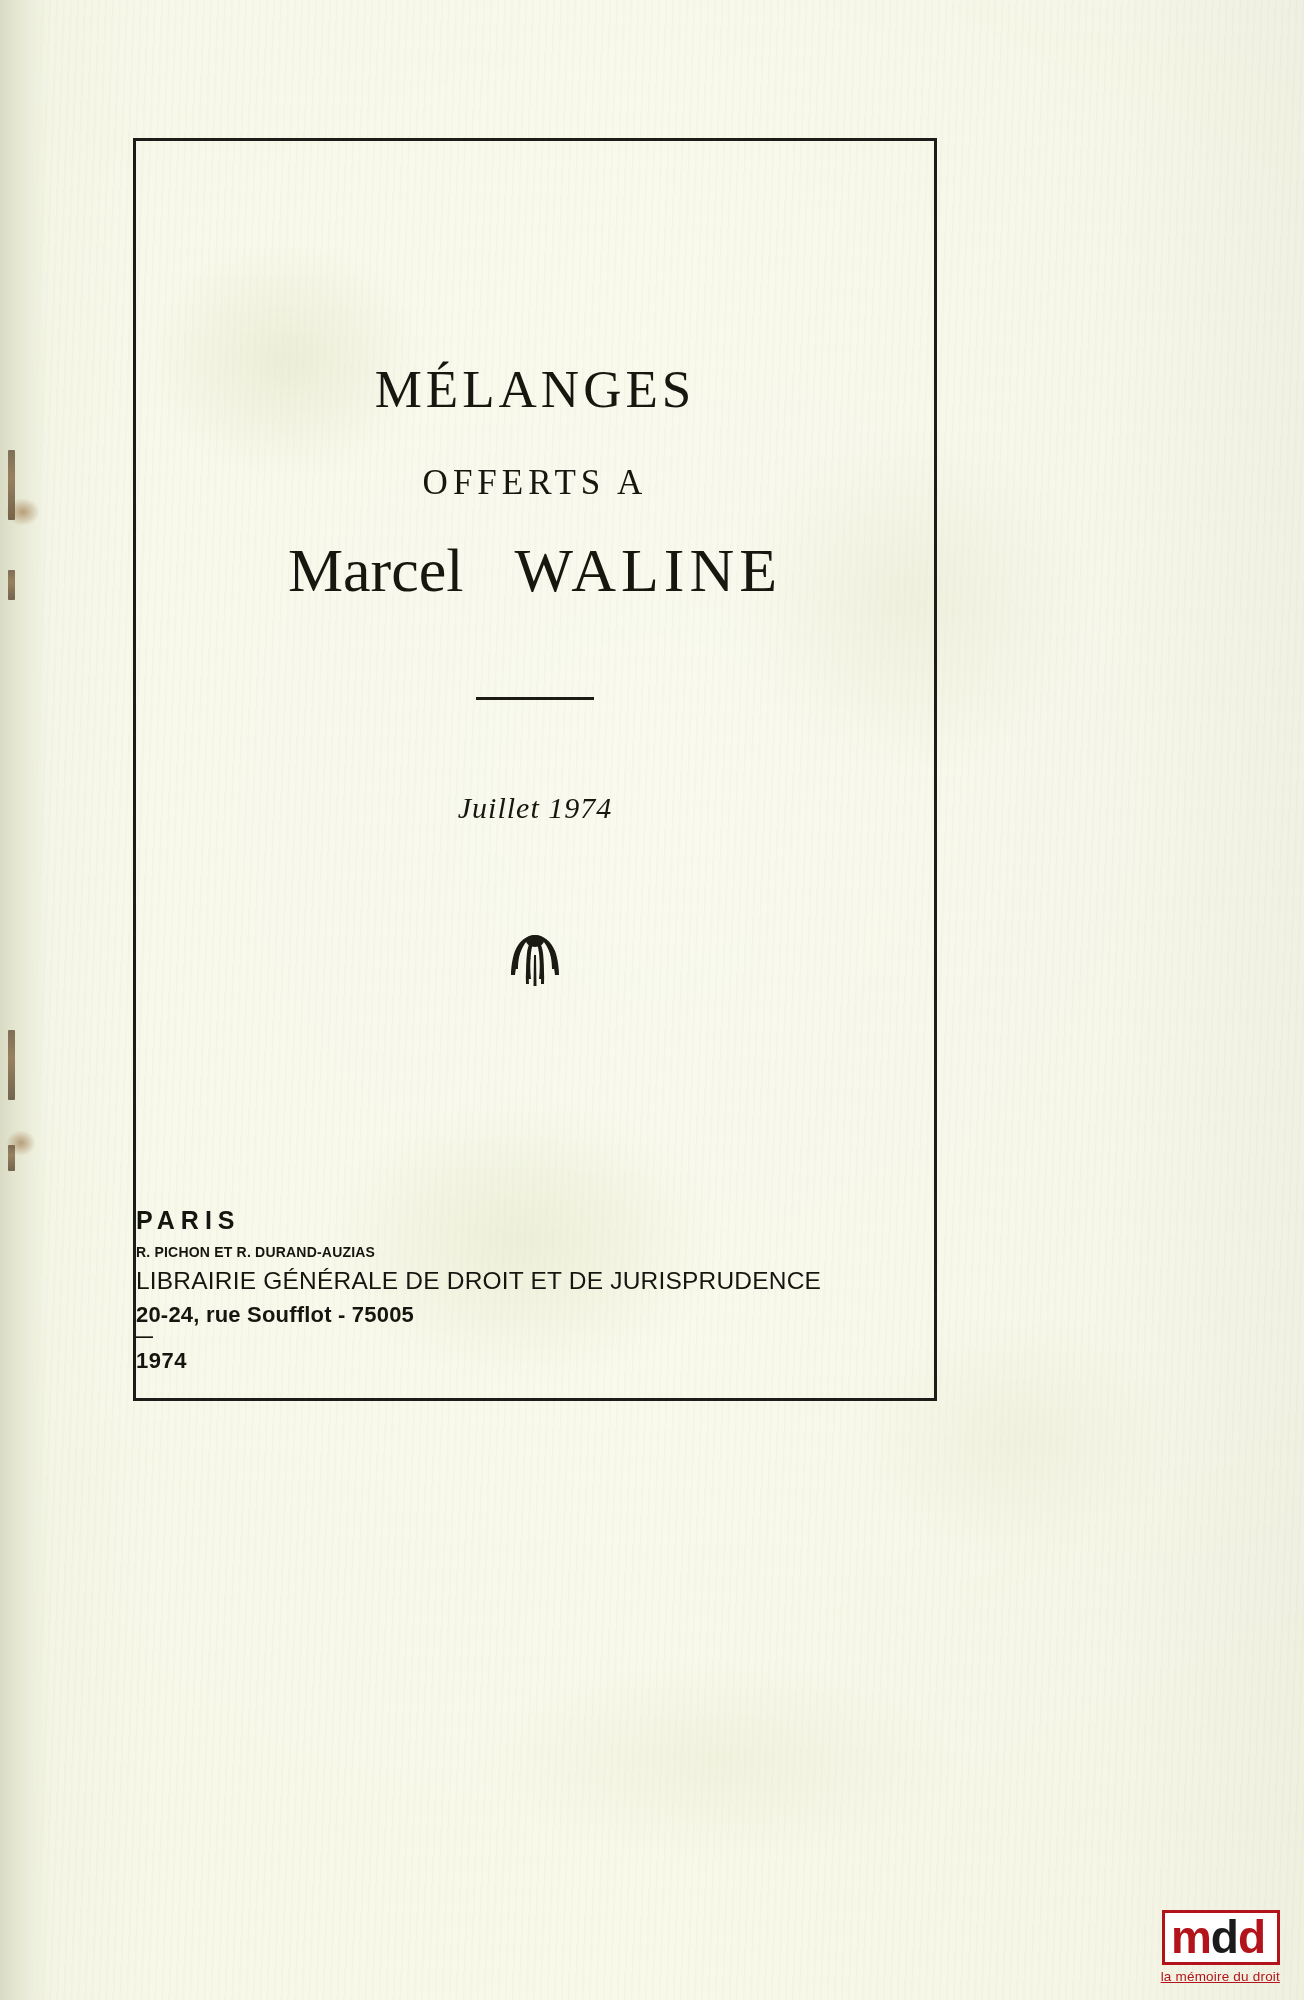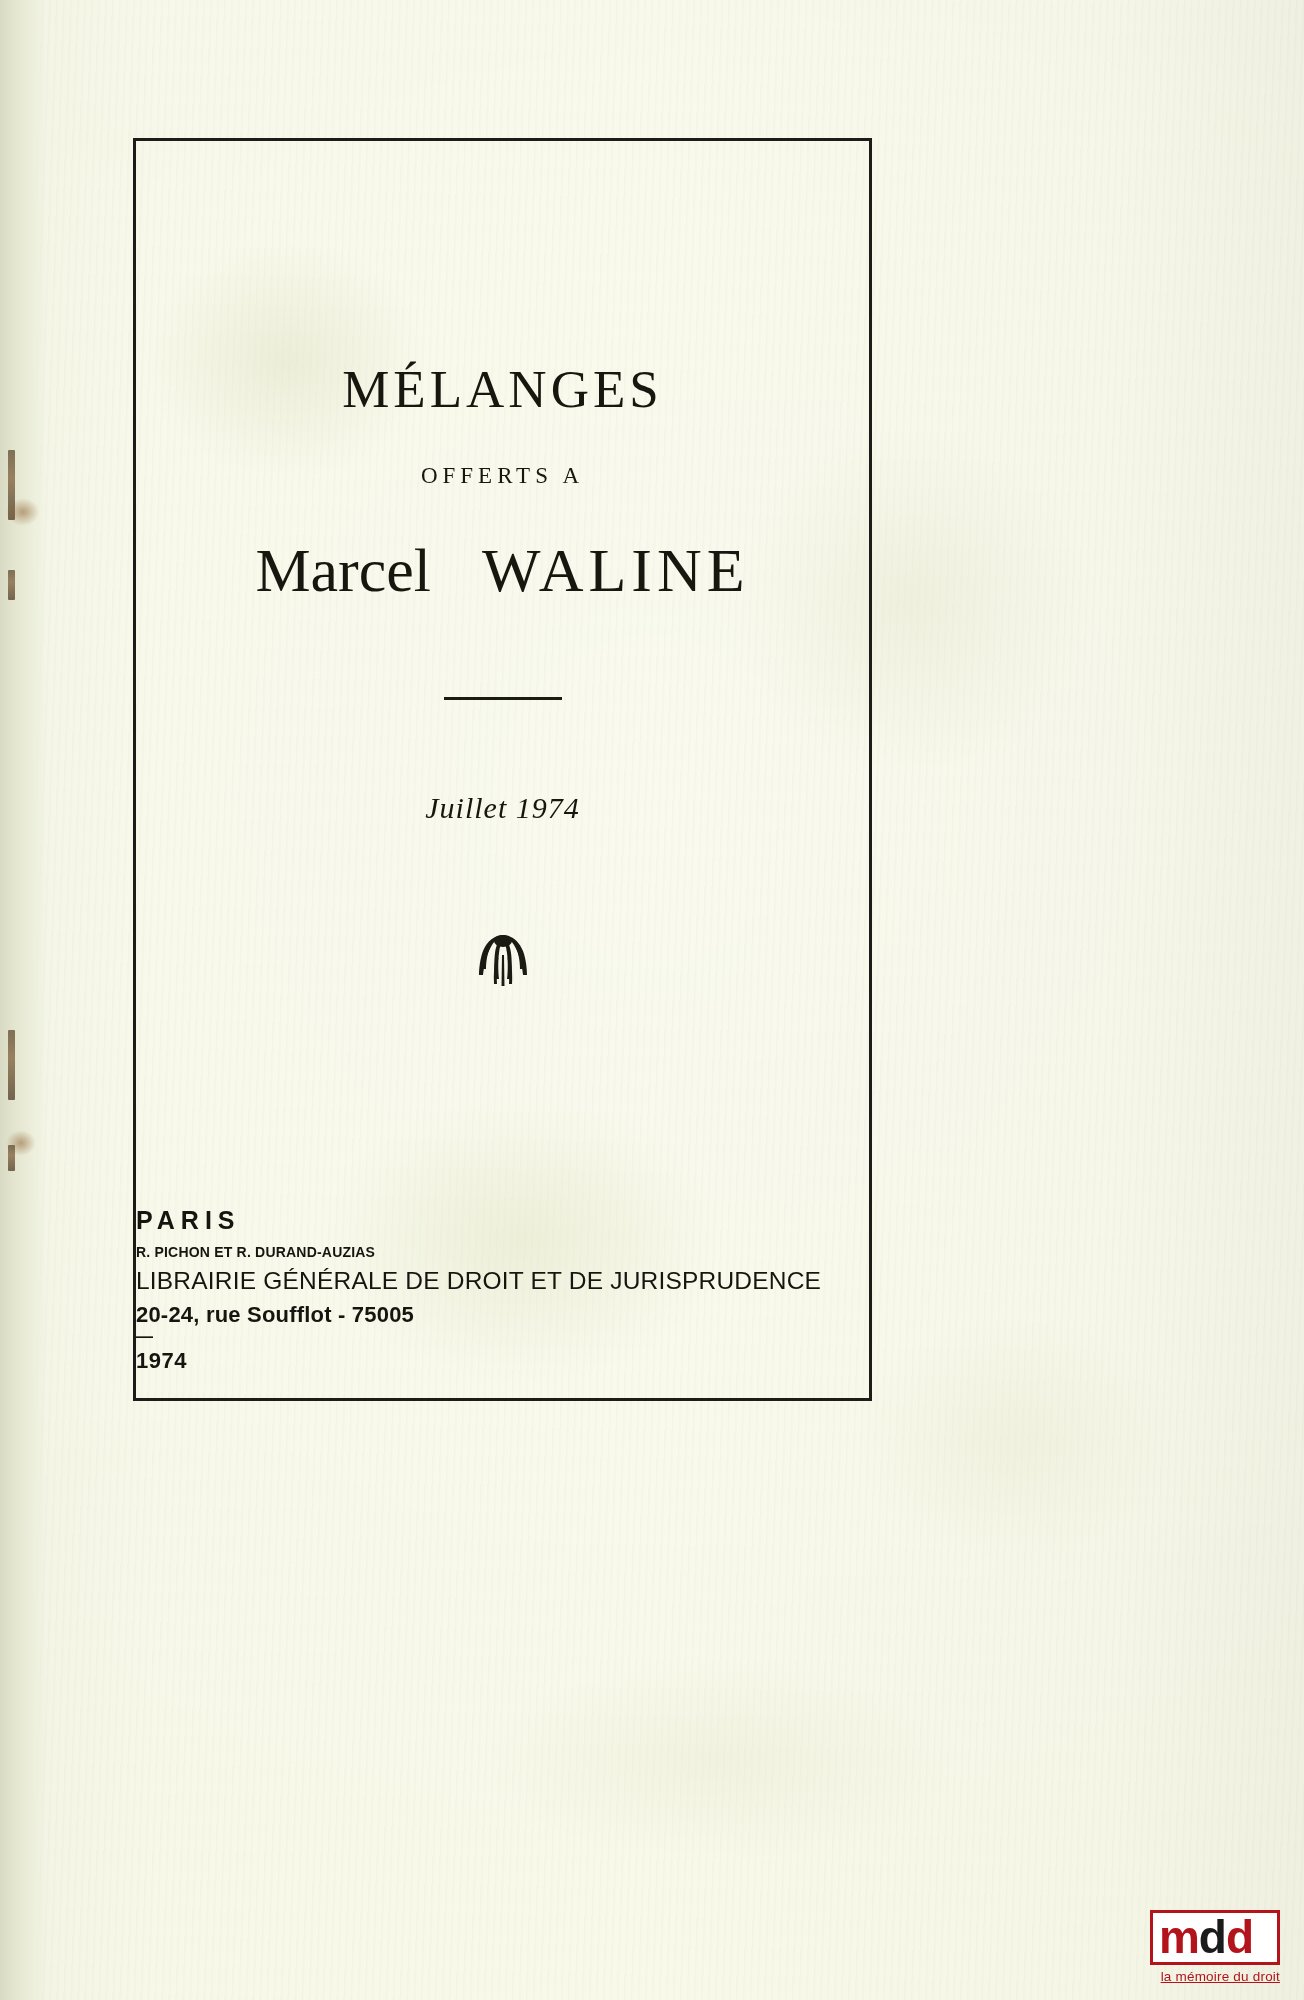"MÉLANGES" #frame { width: 739px -> 804px }
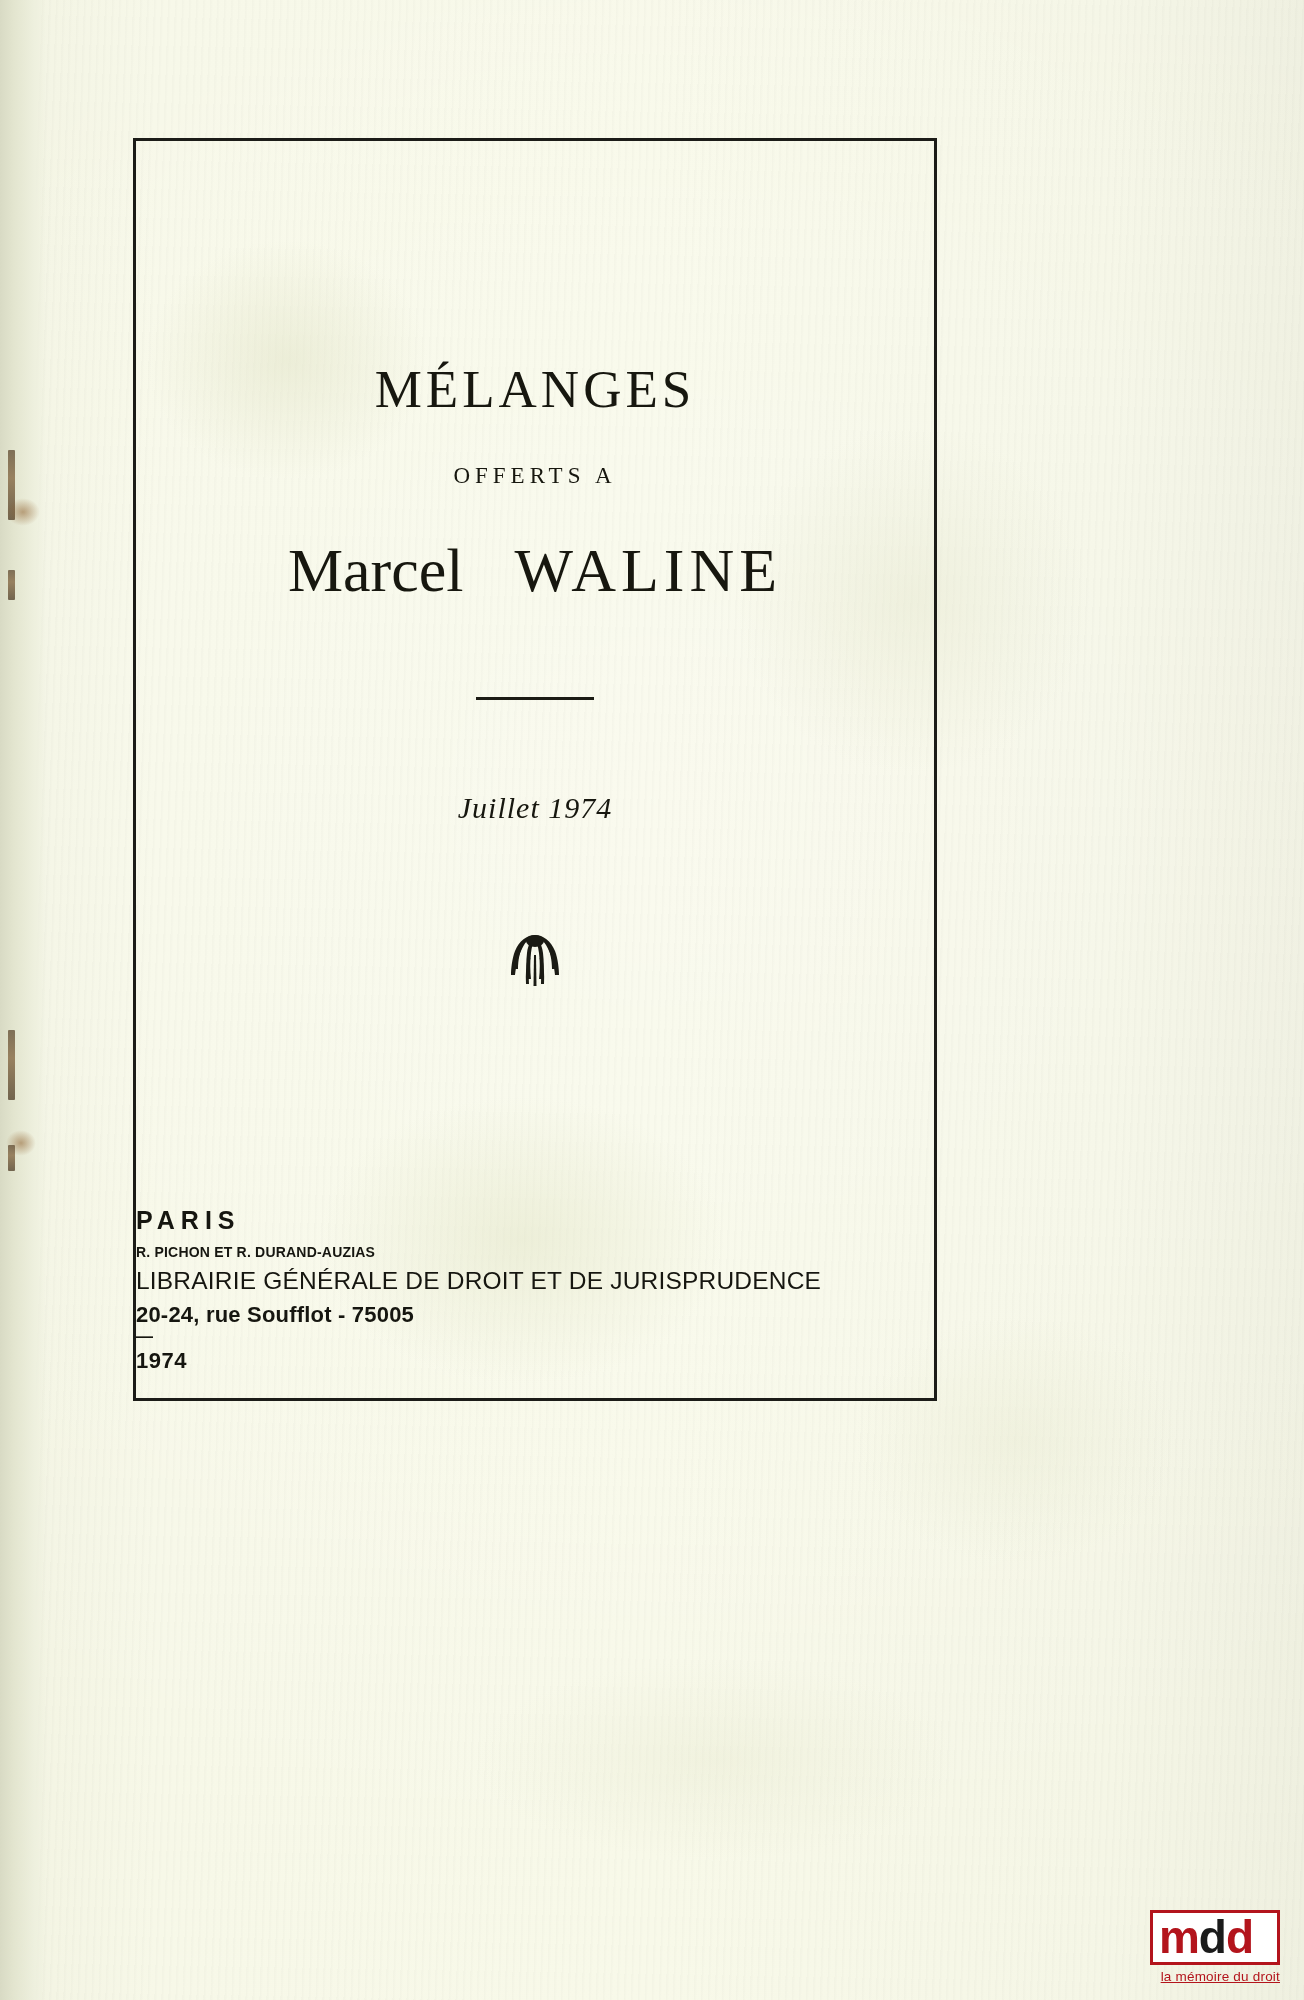"OFFERTS A" #t-offerts { font-size: 23px -> 35px }
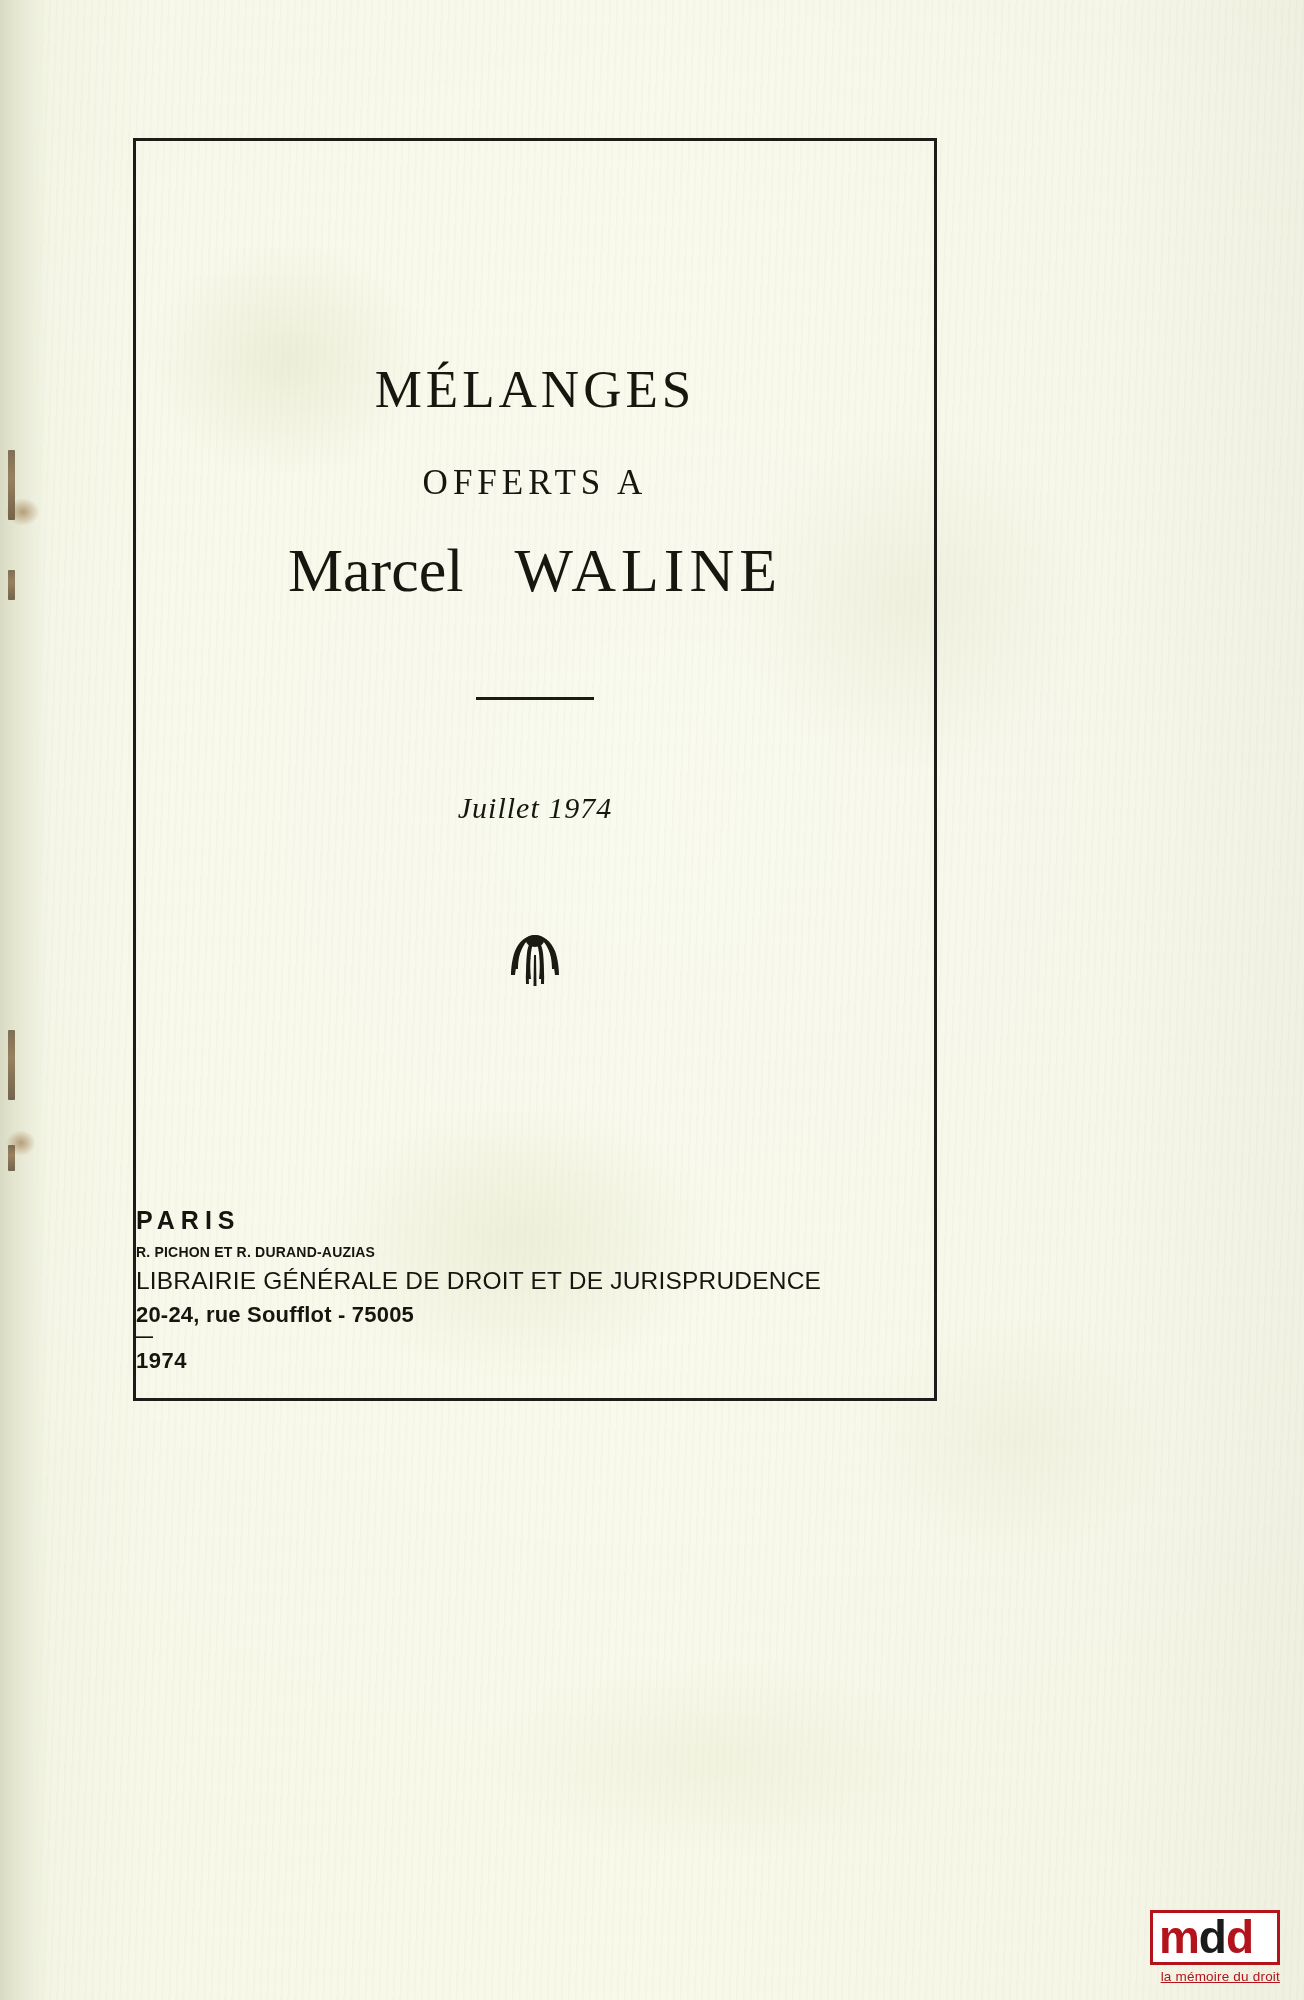"mdd" #logo-mark { padding: 1px 24px 2px 6px -> 1px 12px 2px 6px }
